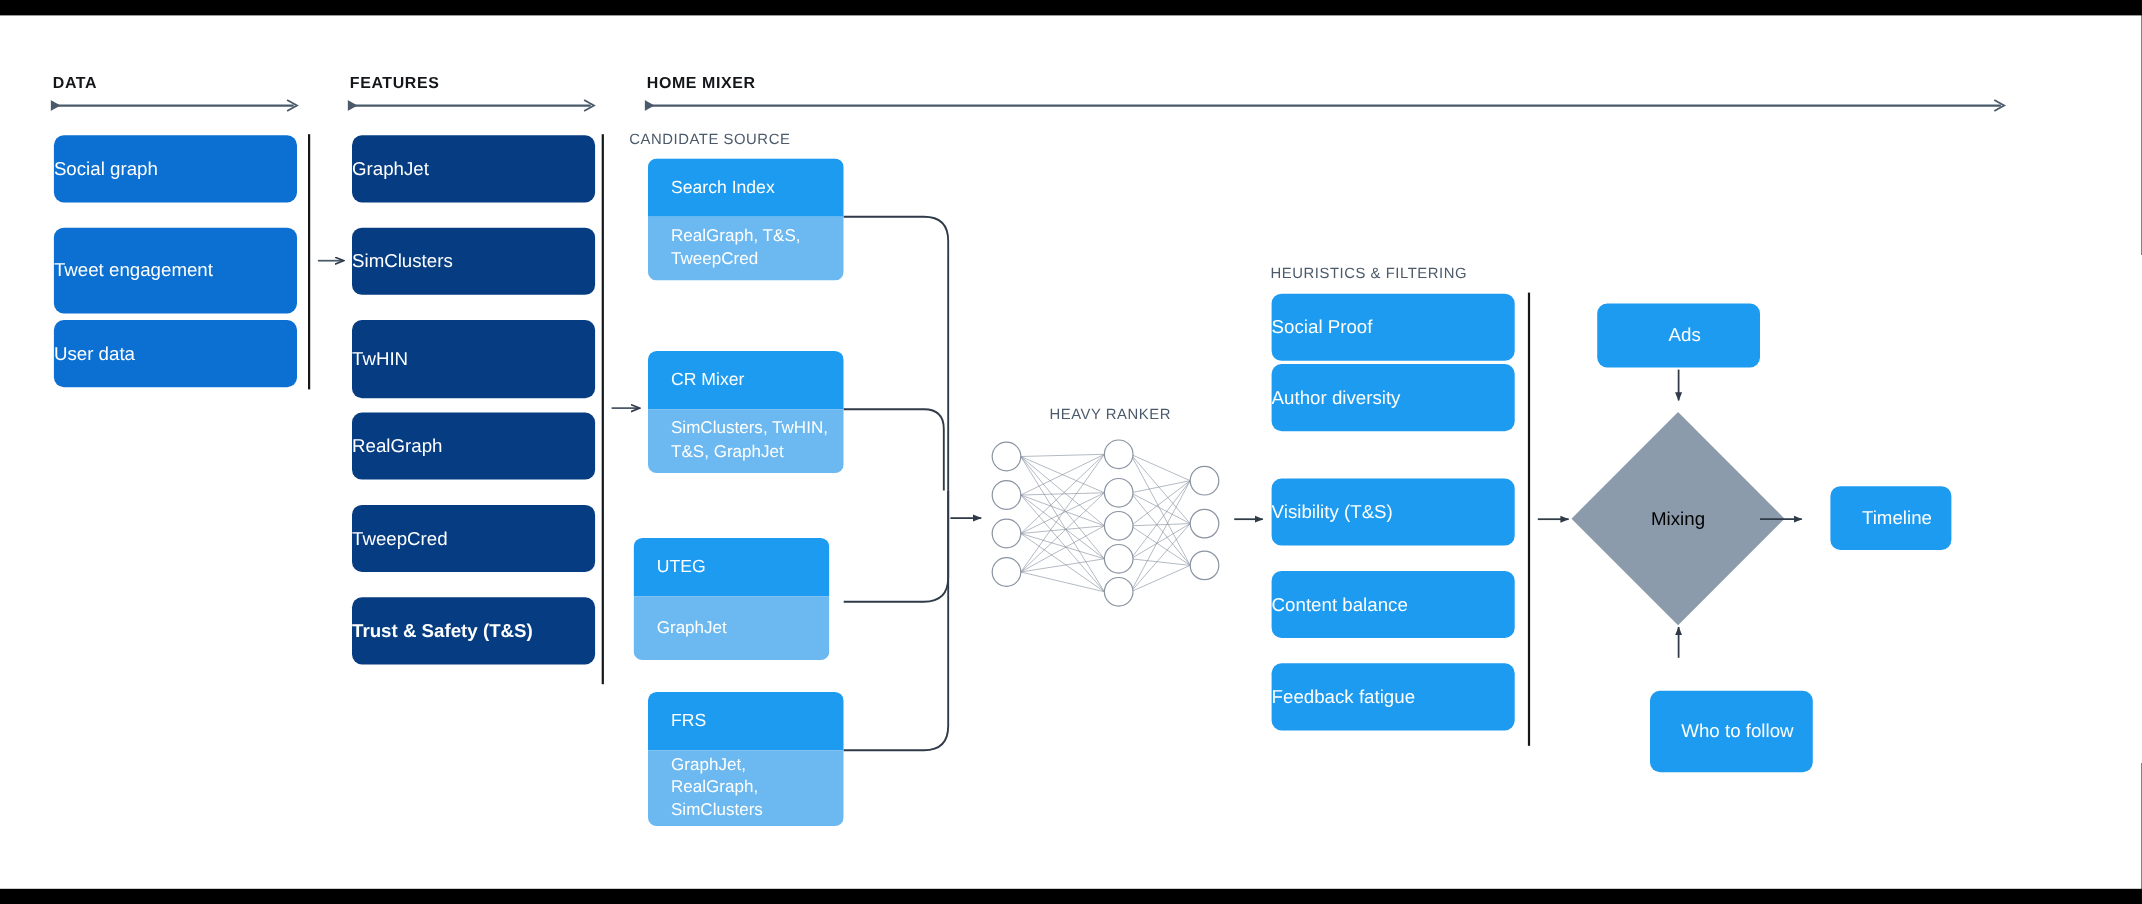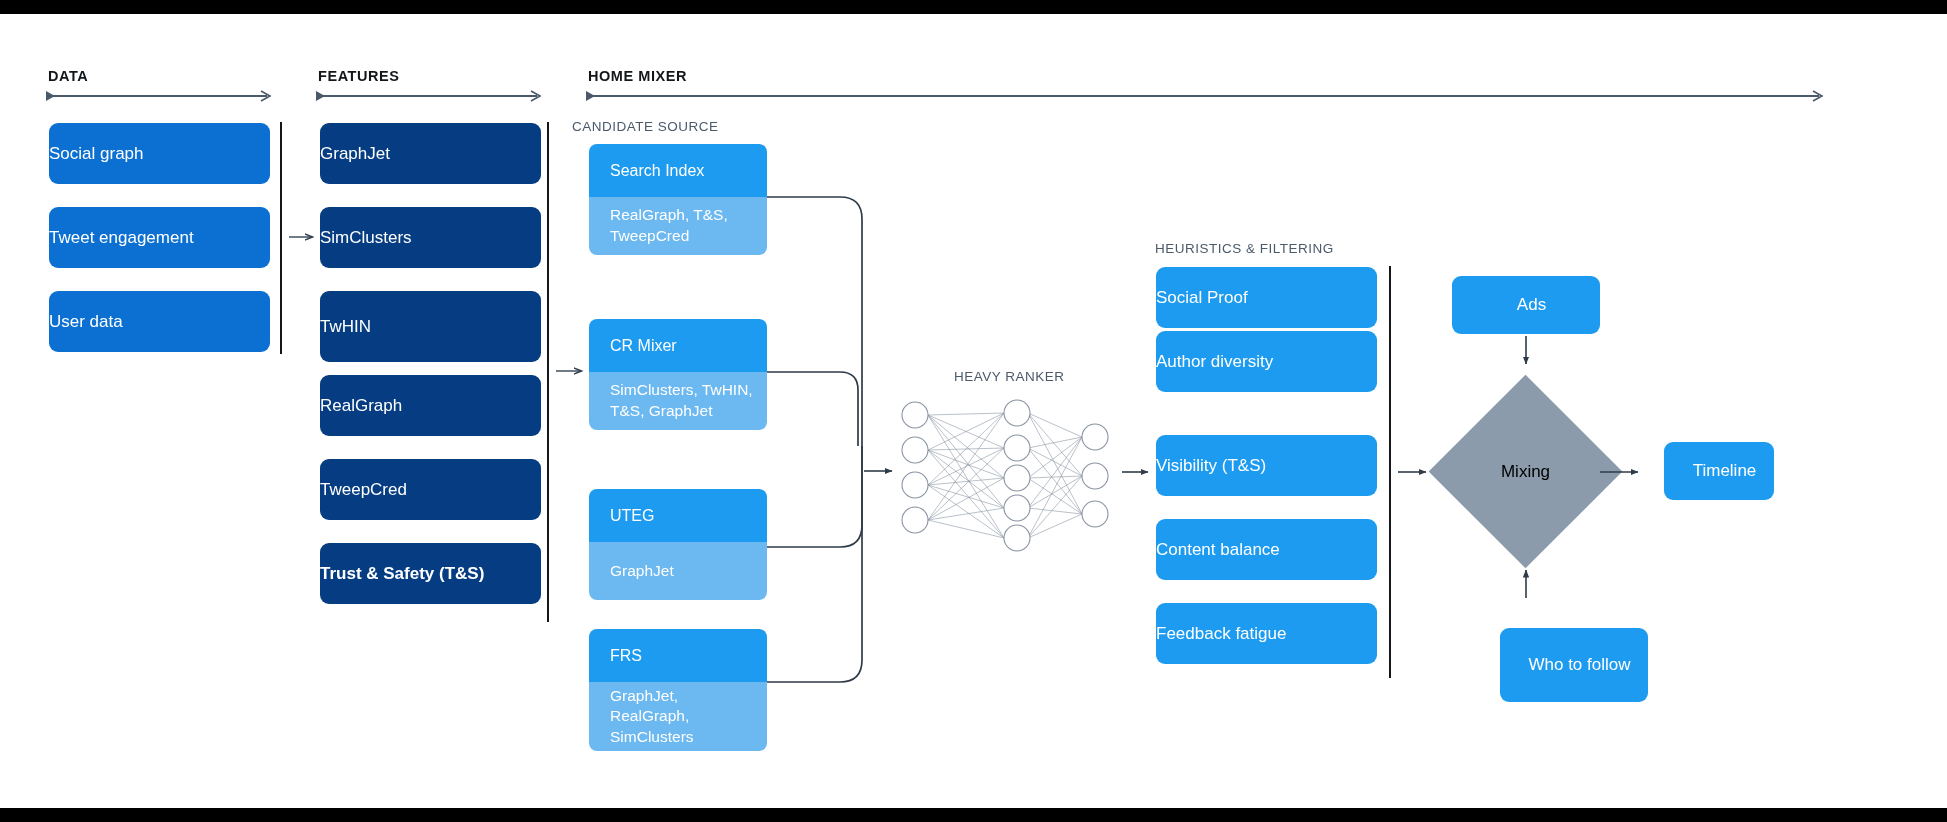"Tweet engagement" div.box { height: 61px -> 78px }
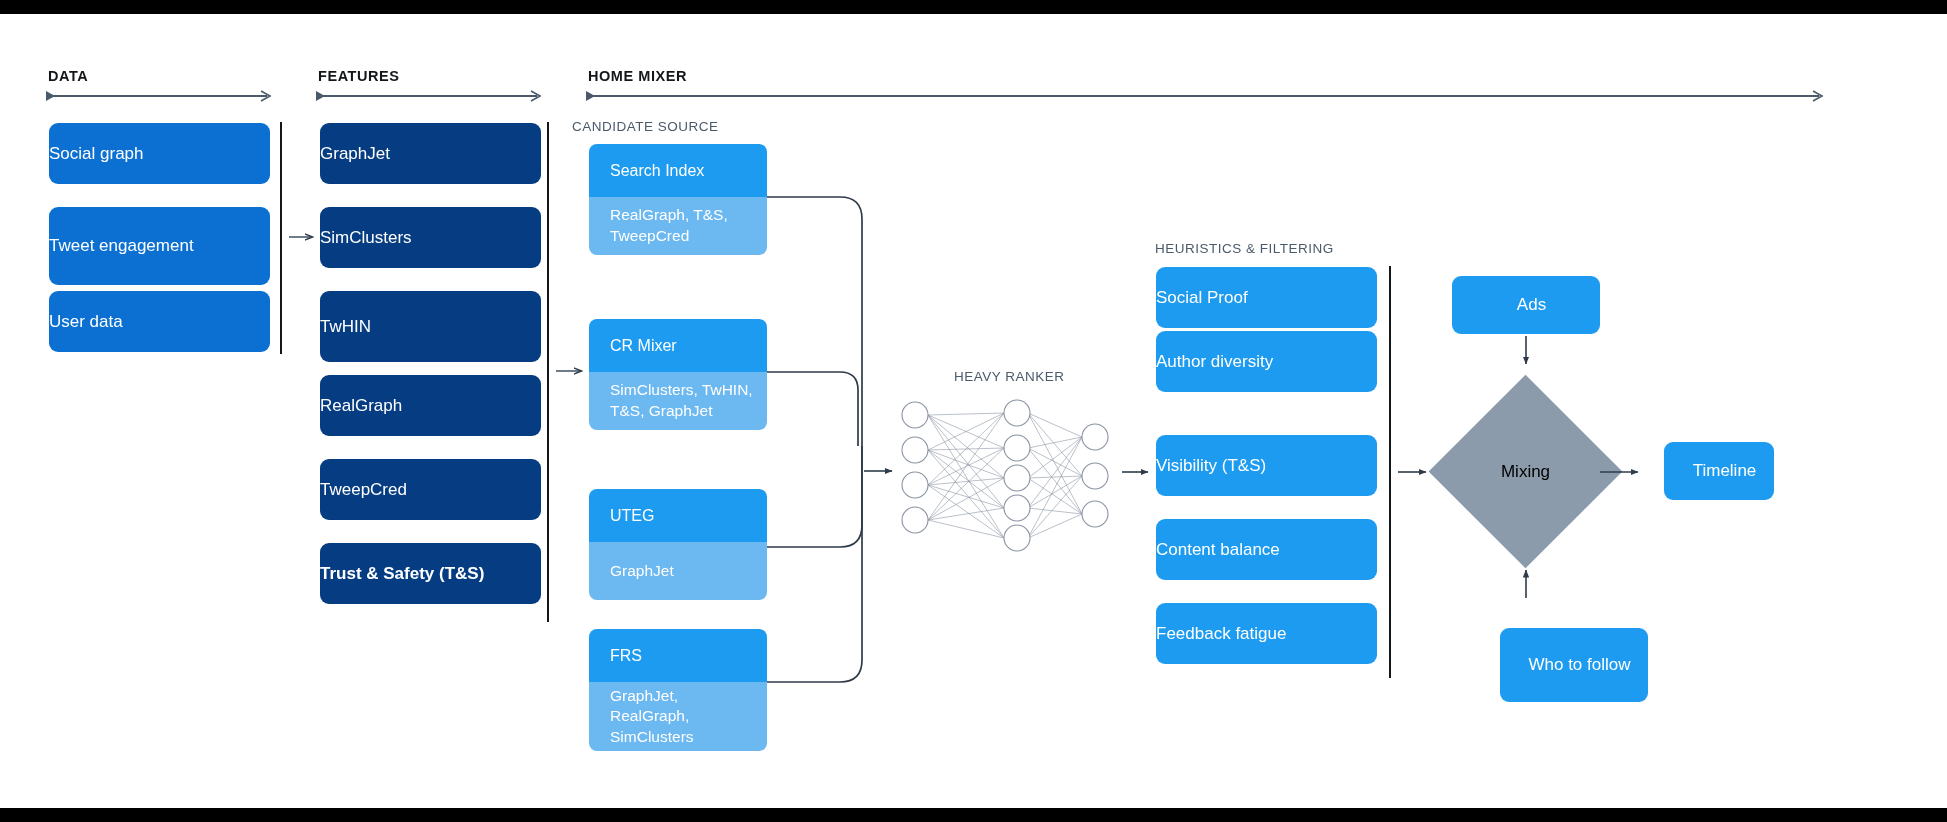"UTEG" div.cs-card { left: 589px -> 576px }
